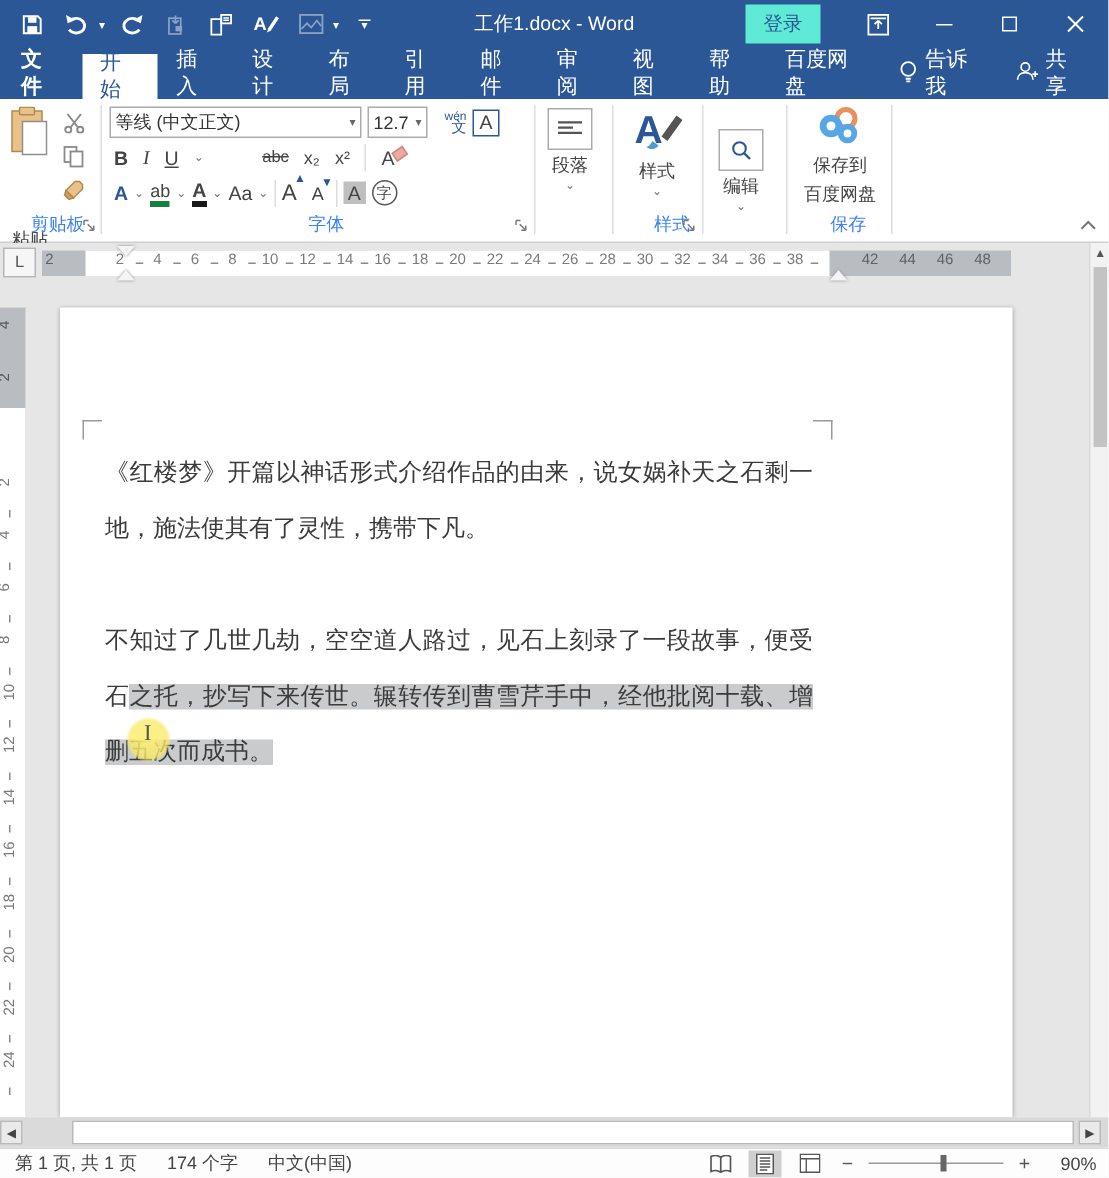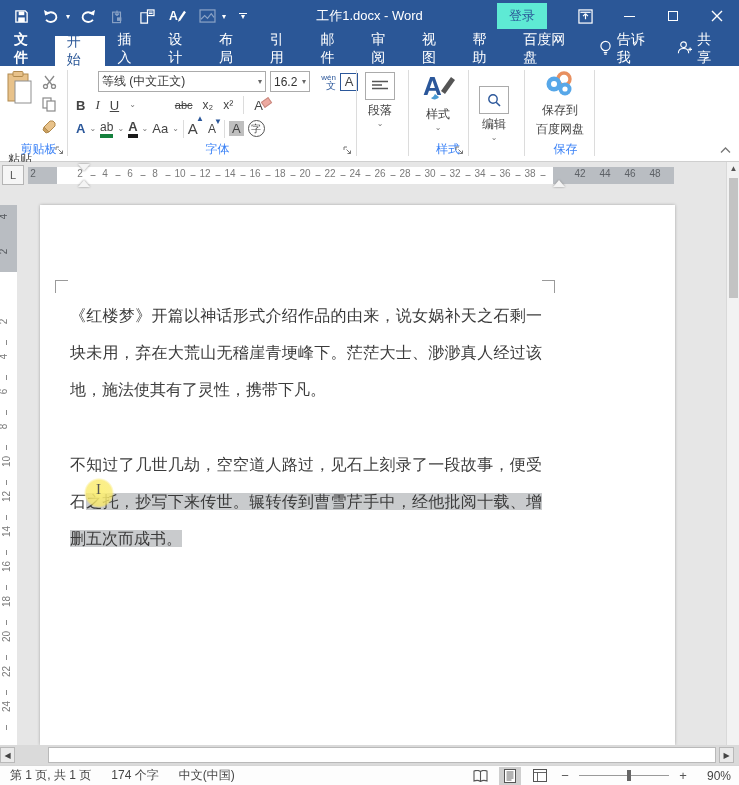"等线 (中文正文)" div.row { margin-left: 25px -> none }
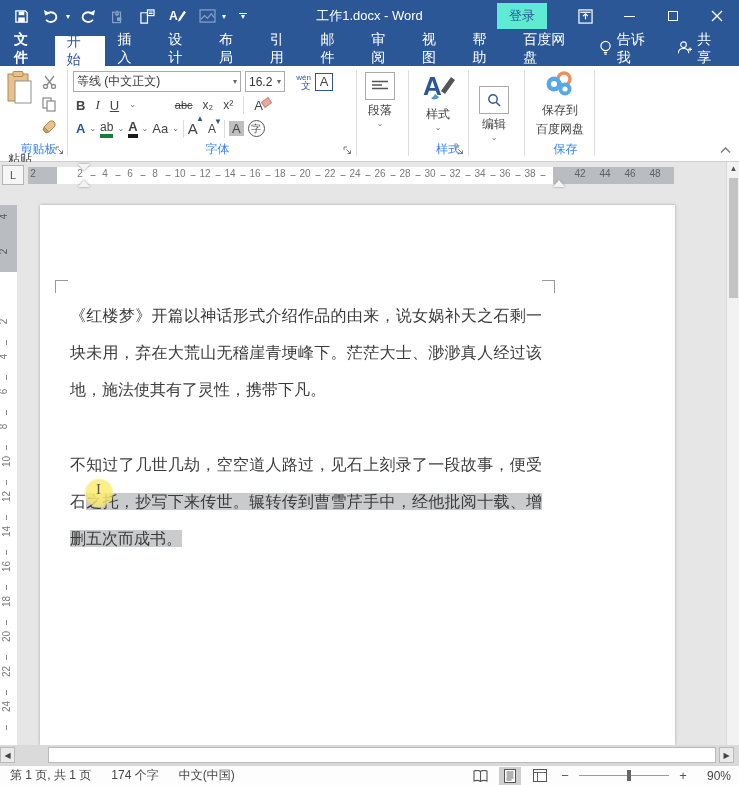"16.2" span { text: 16.2 -> 12.7 }
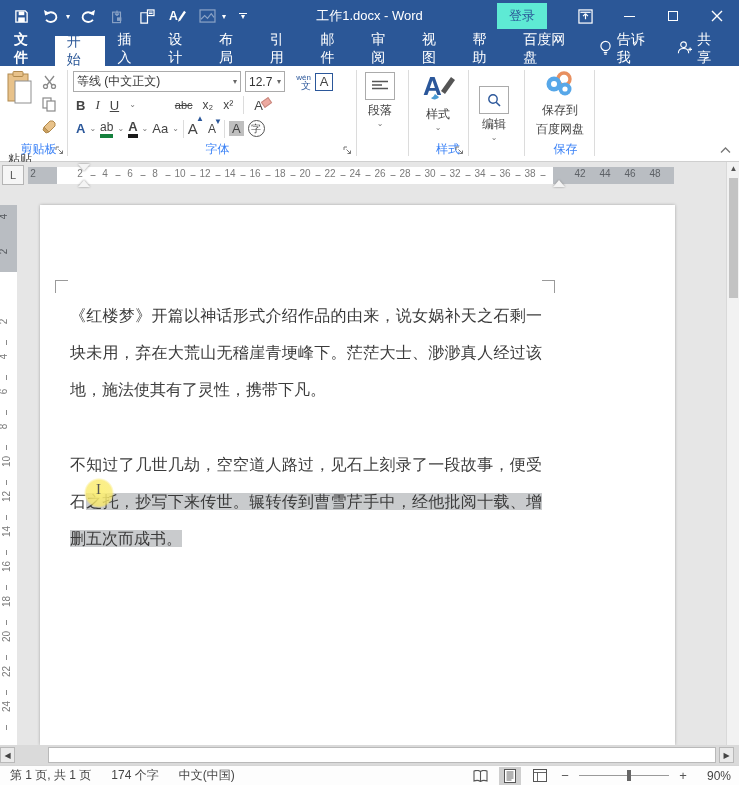"块未用，弃在大荒山无稽崖青埂峰下。茫茫大士、渺渺真人经过该" div.dline { html: <div><span>块未用，弃在大荒山无稽崖青埂峰下。茫茫大士、渺渺真人经过该</span></div> -> none }
